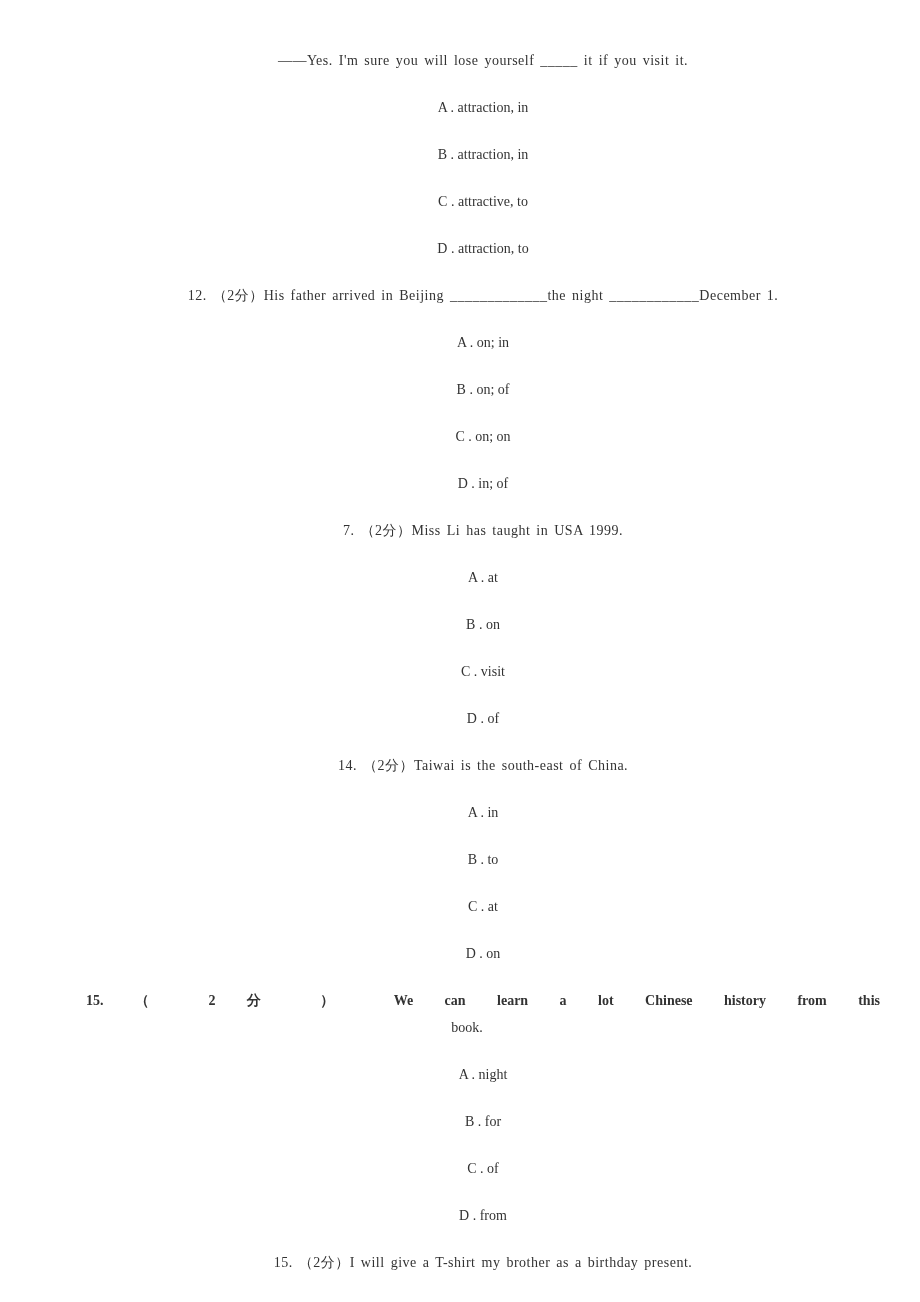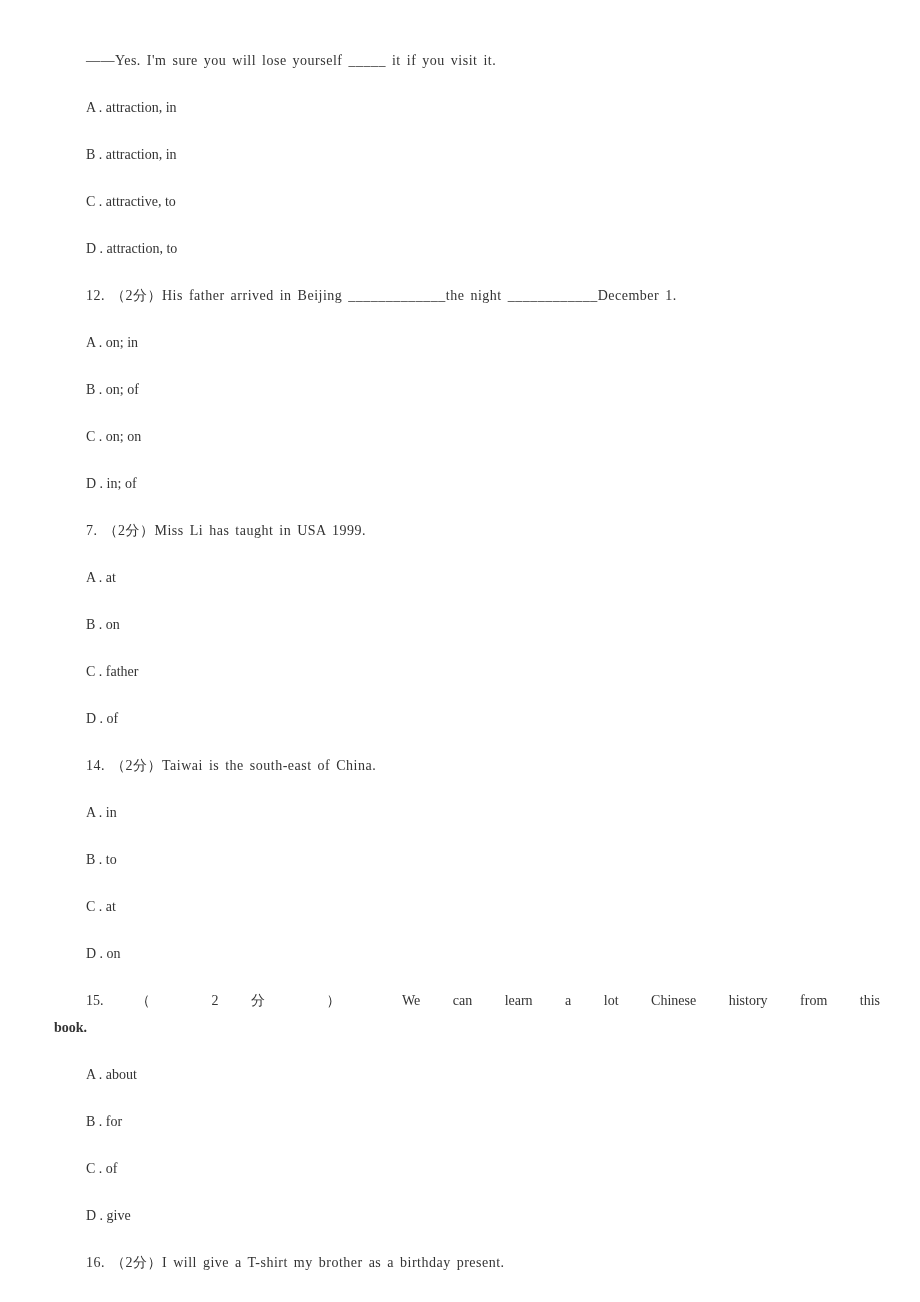"——Yes. I'm sure you will" .line { text-align: none -> center }
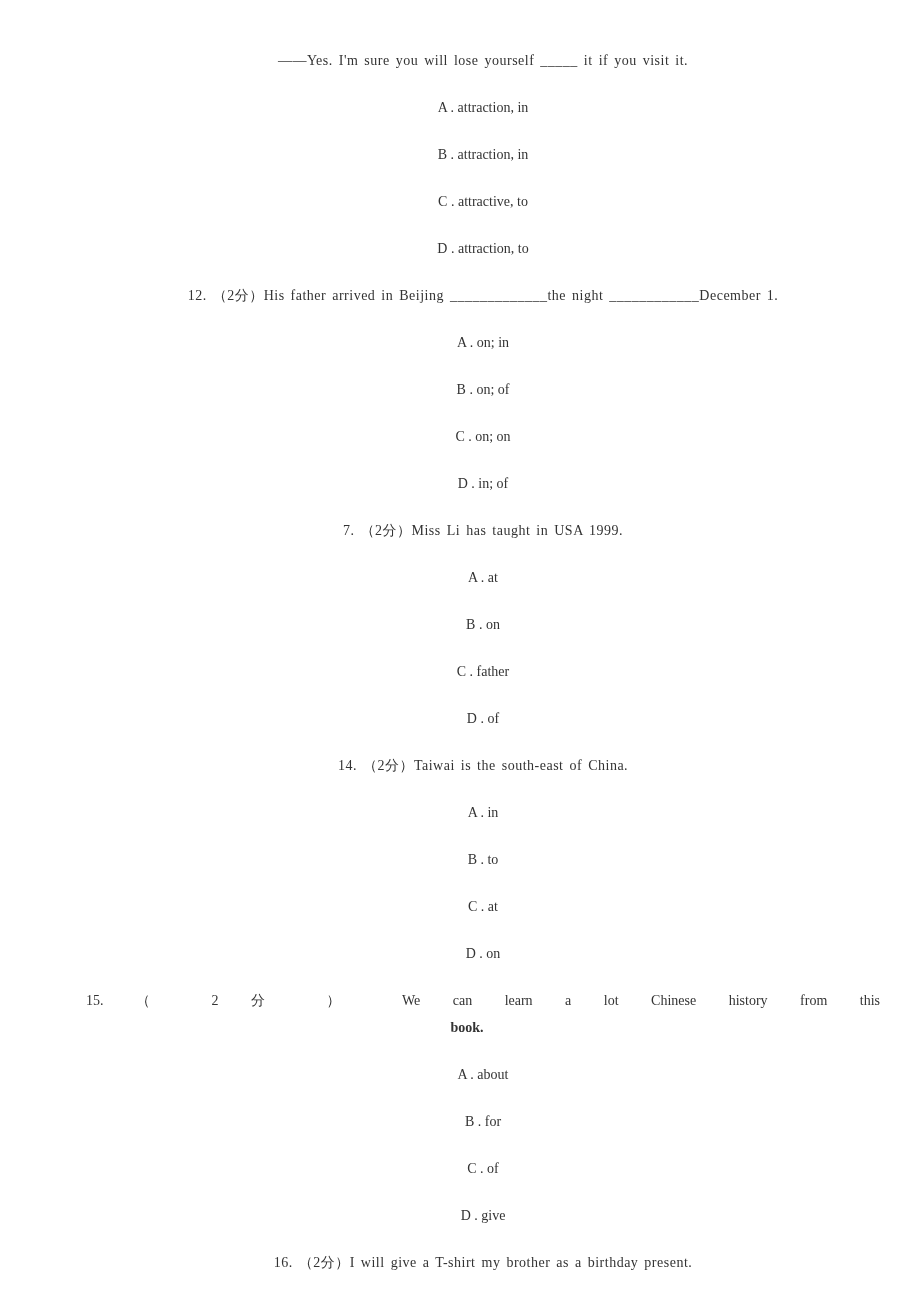"C . father" div.line { text: father -> visit }
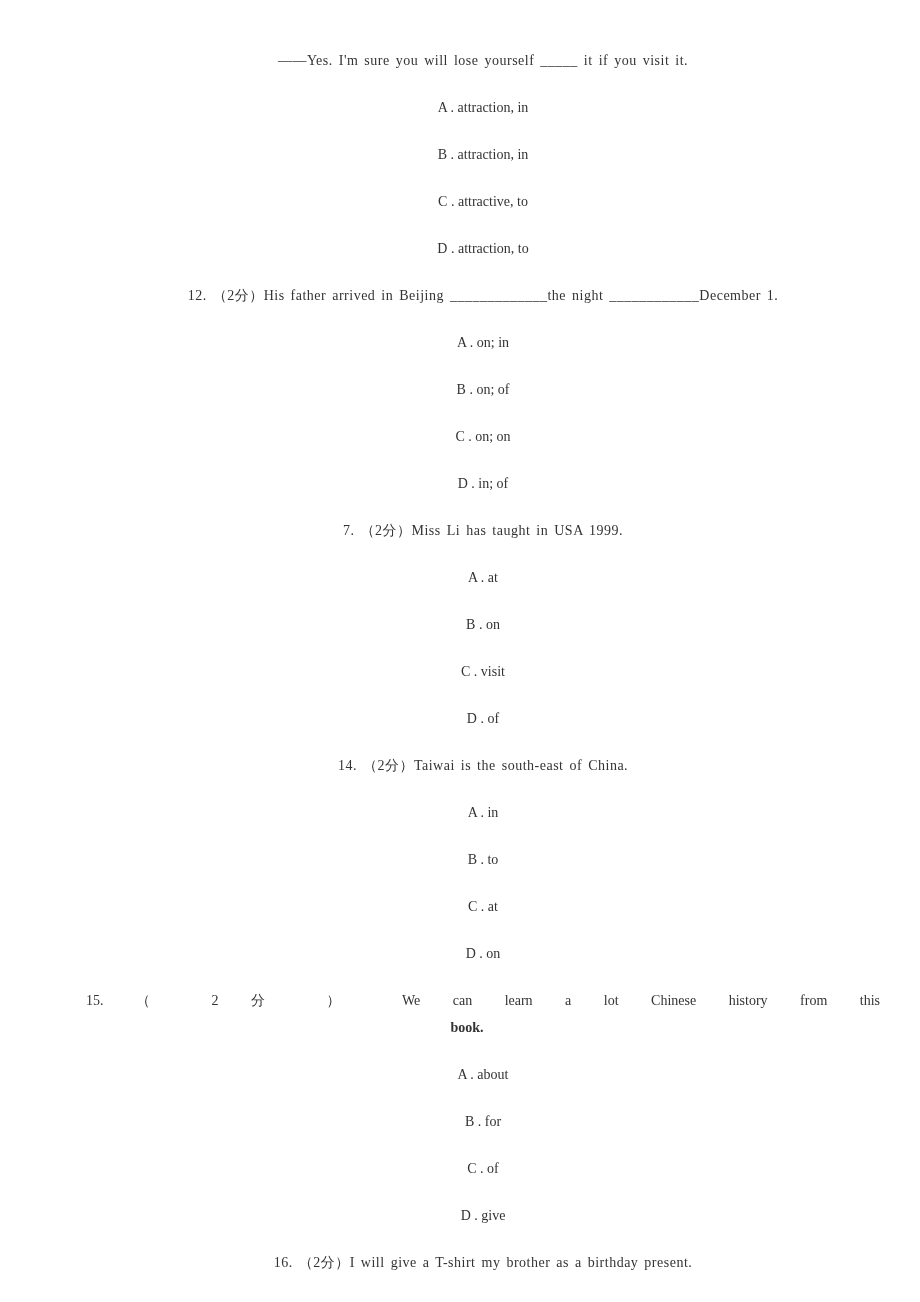"15. （ 2 分 ）" .q15-line { font-weight: none -> bold }
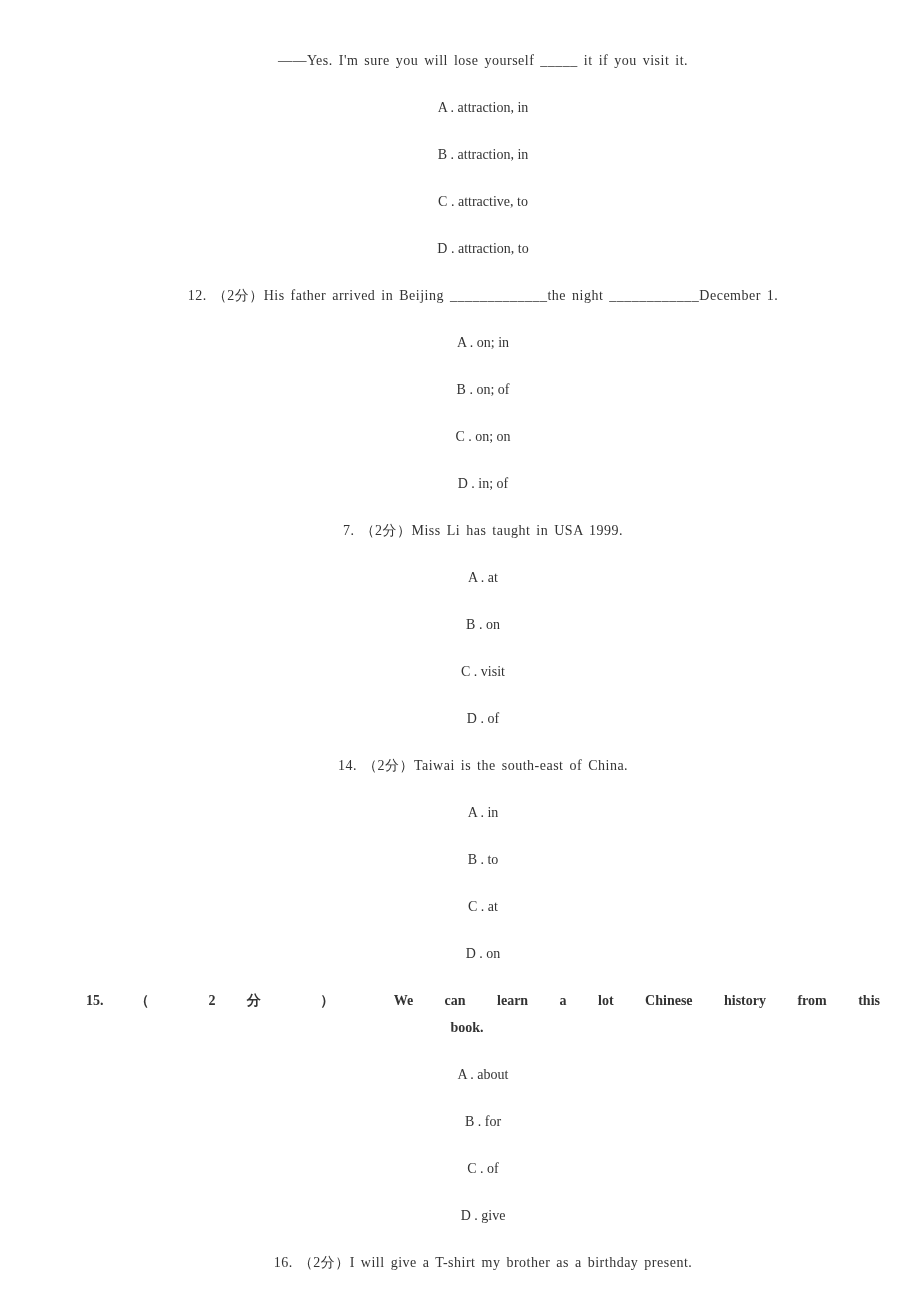"book." .line.book { font-weight: bold -> none }
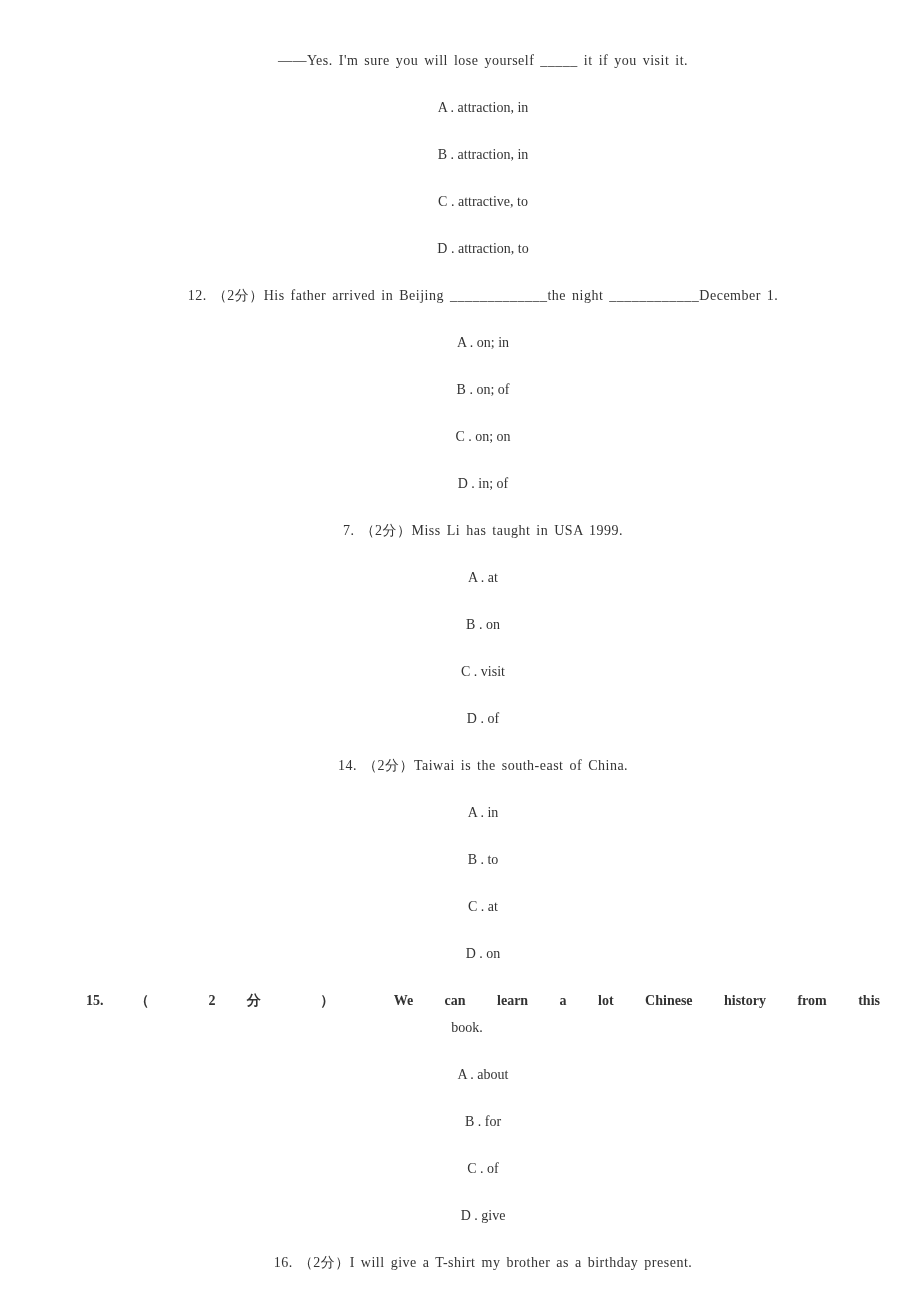"A . about" div.line { text: about -> night }
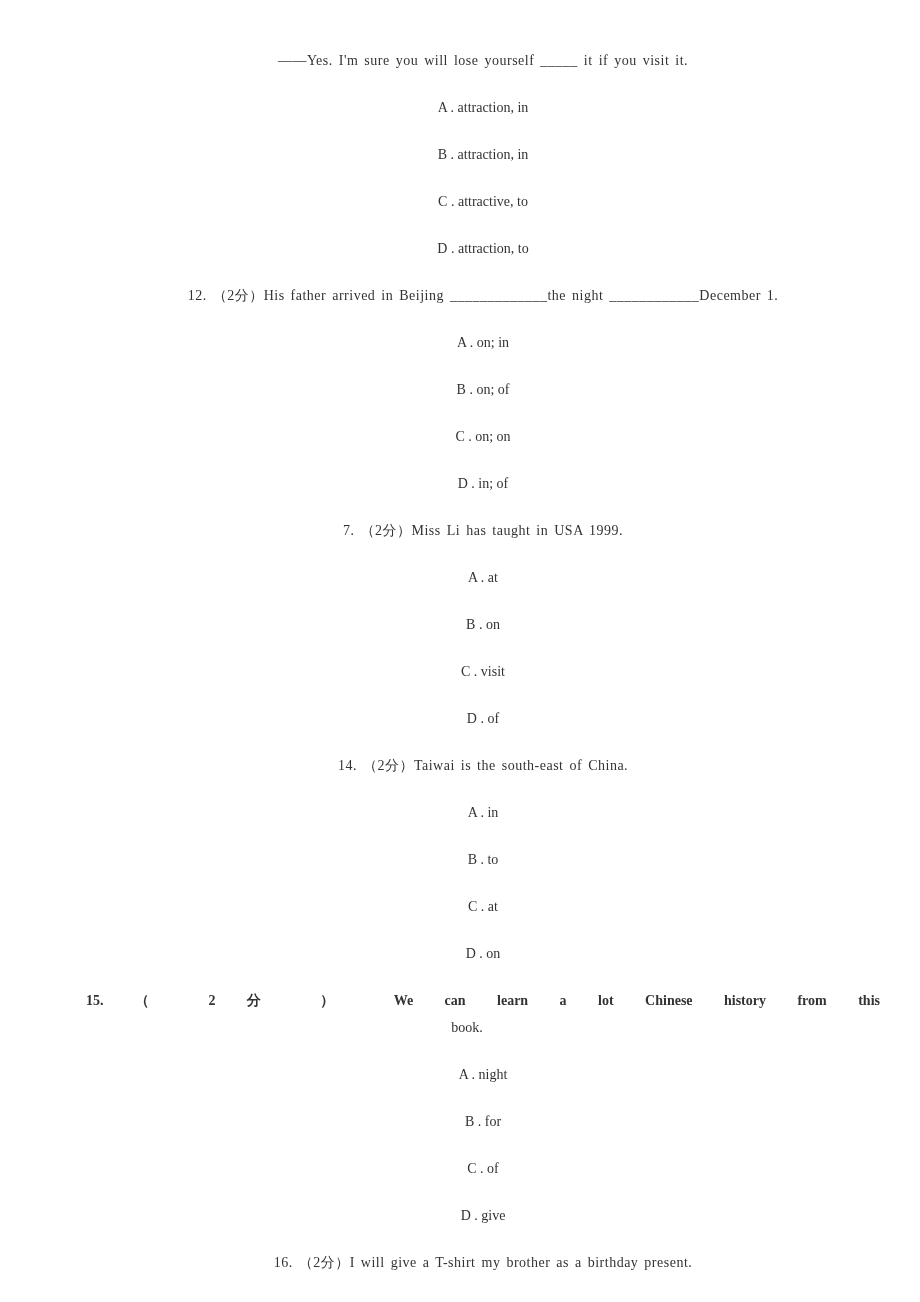"D . give" div.line { text: give -> from }
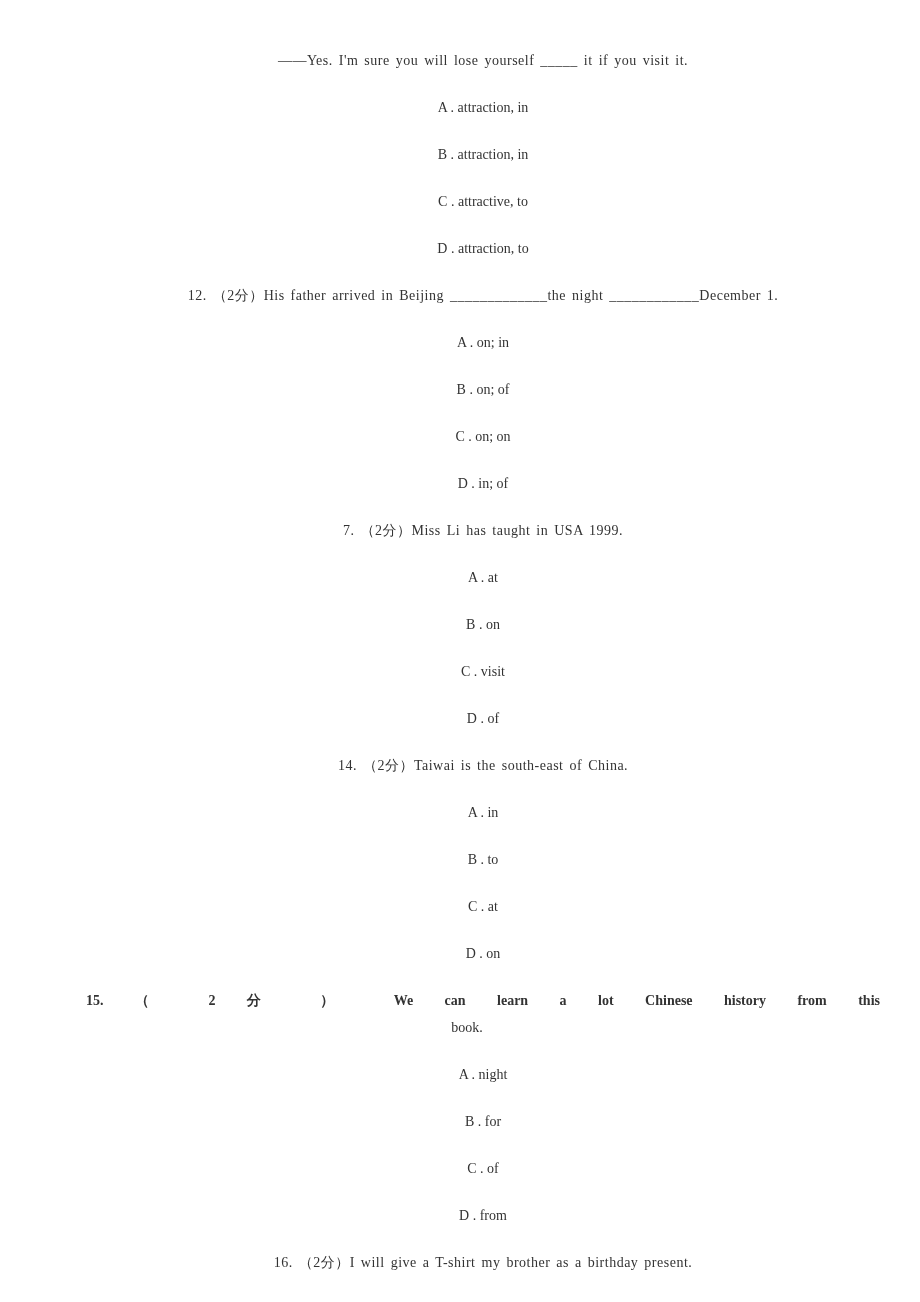"16. （2分）I will give a" div.line { text: 16 -> 15 }
